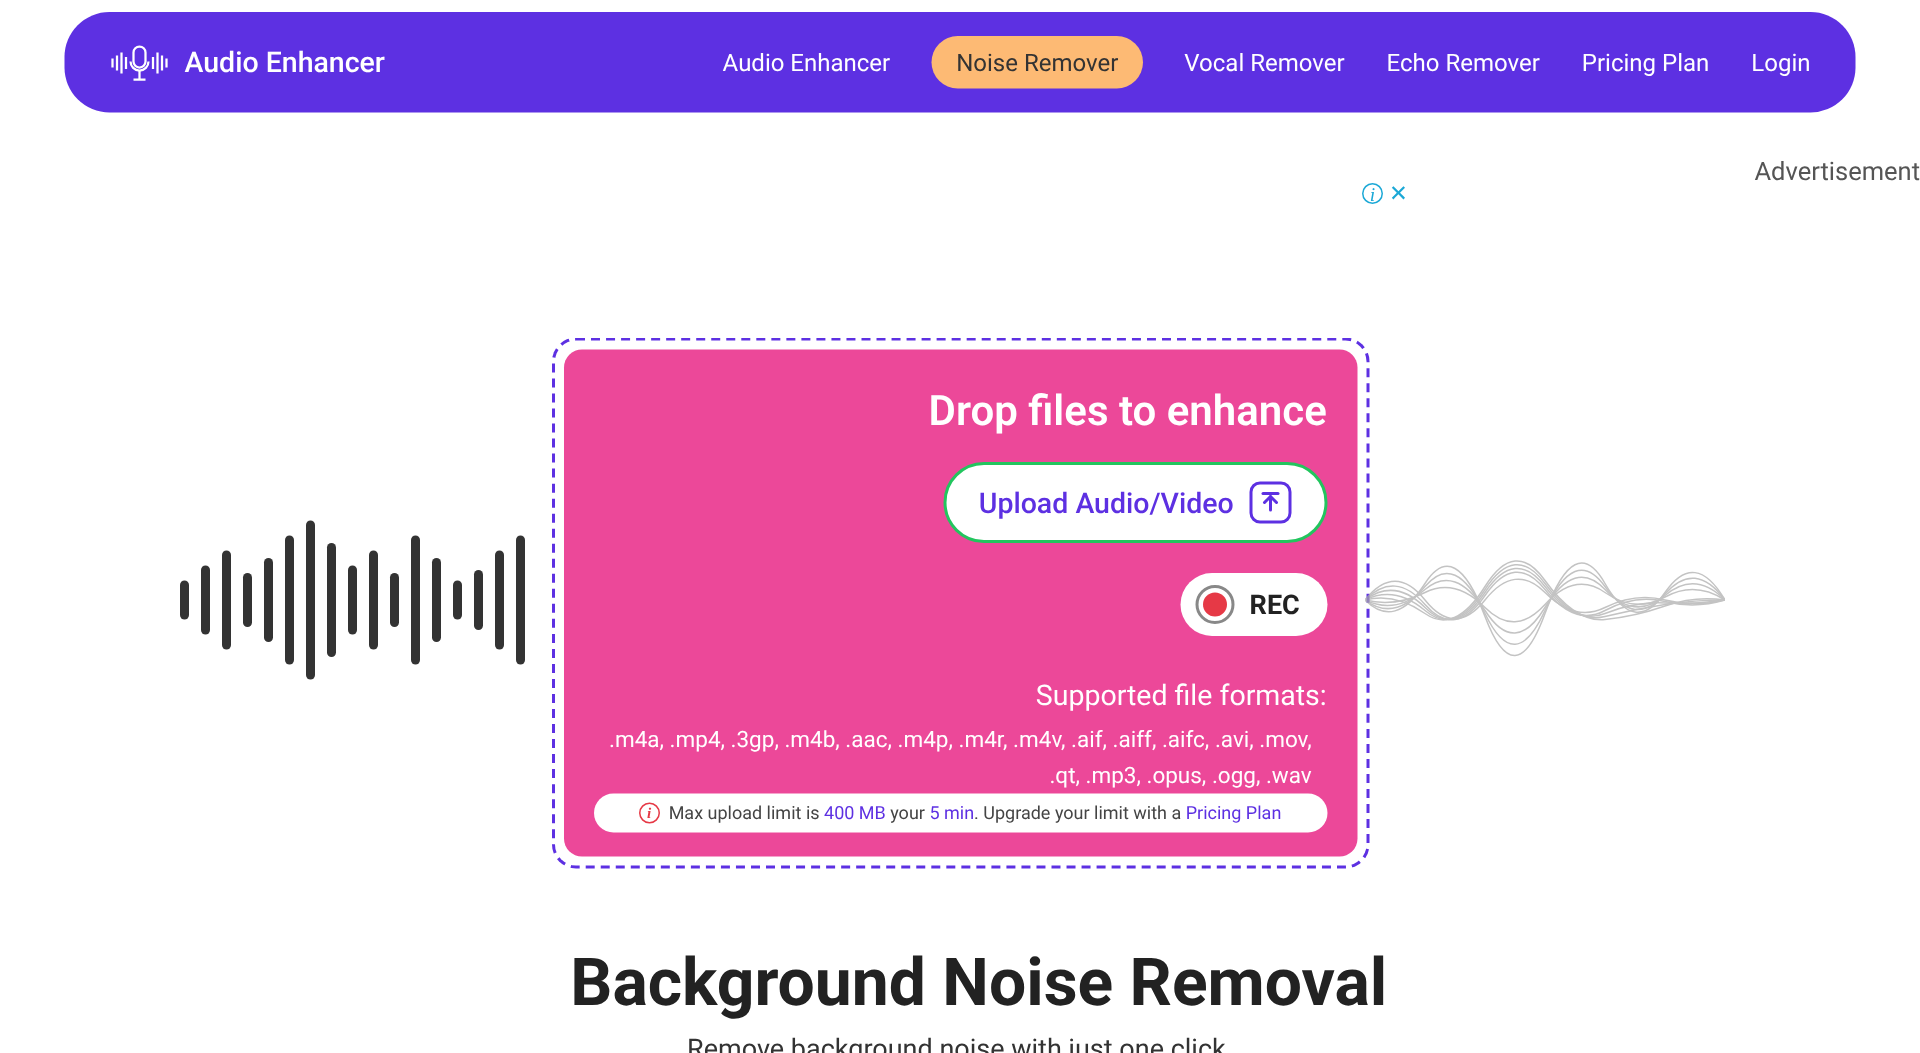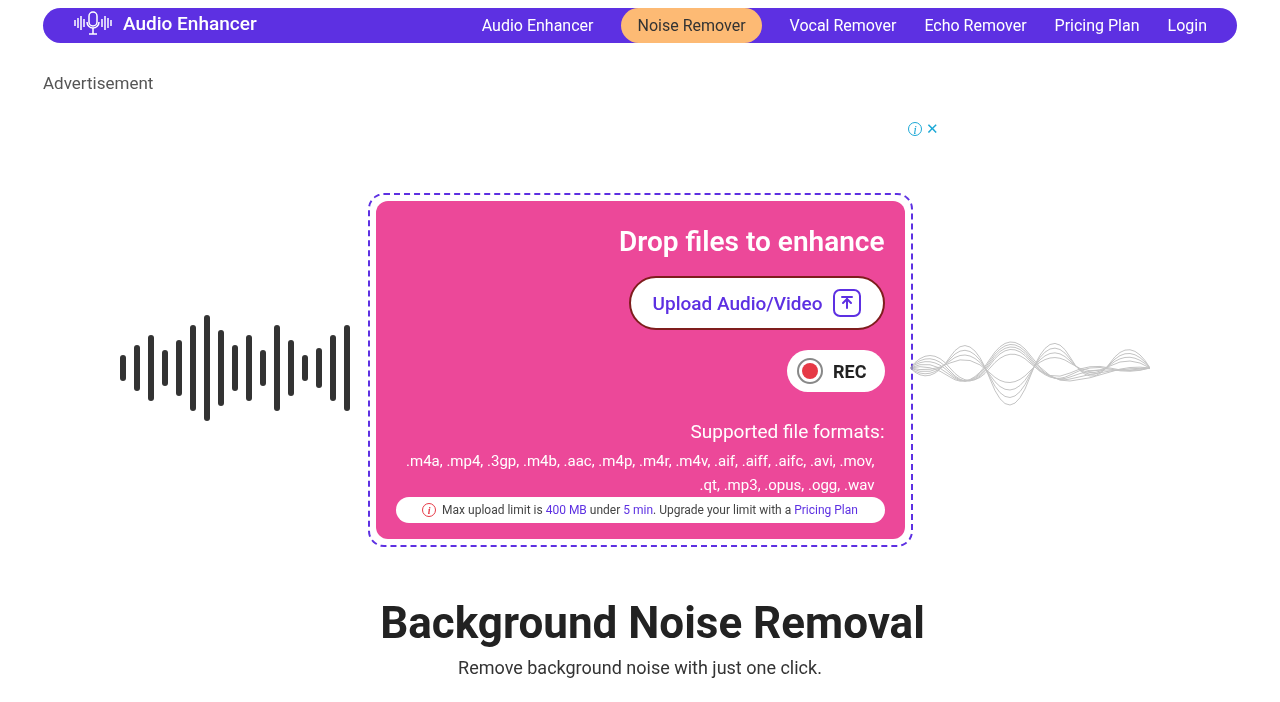"Audio Enhancer" .navbar { align-items: flex-start -> center; height: 35px -> 67px }
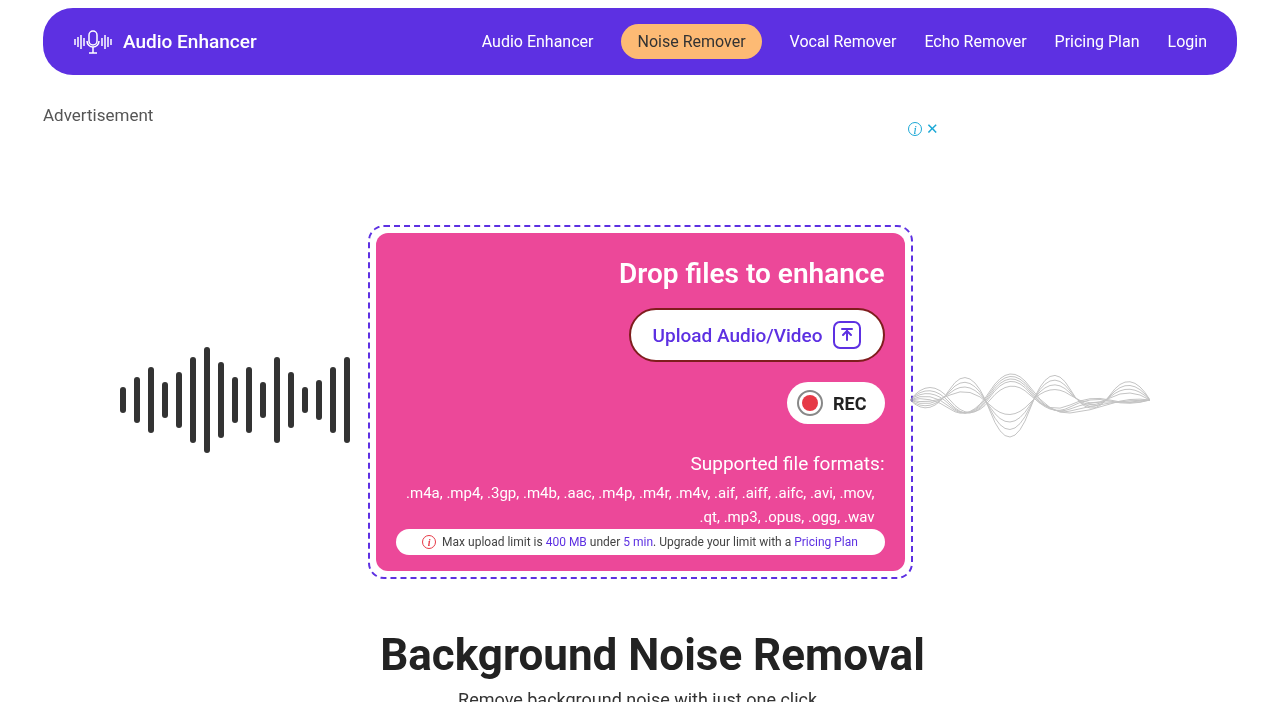"Advertisement" .ad-label { text-align: left -> right }
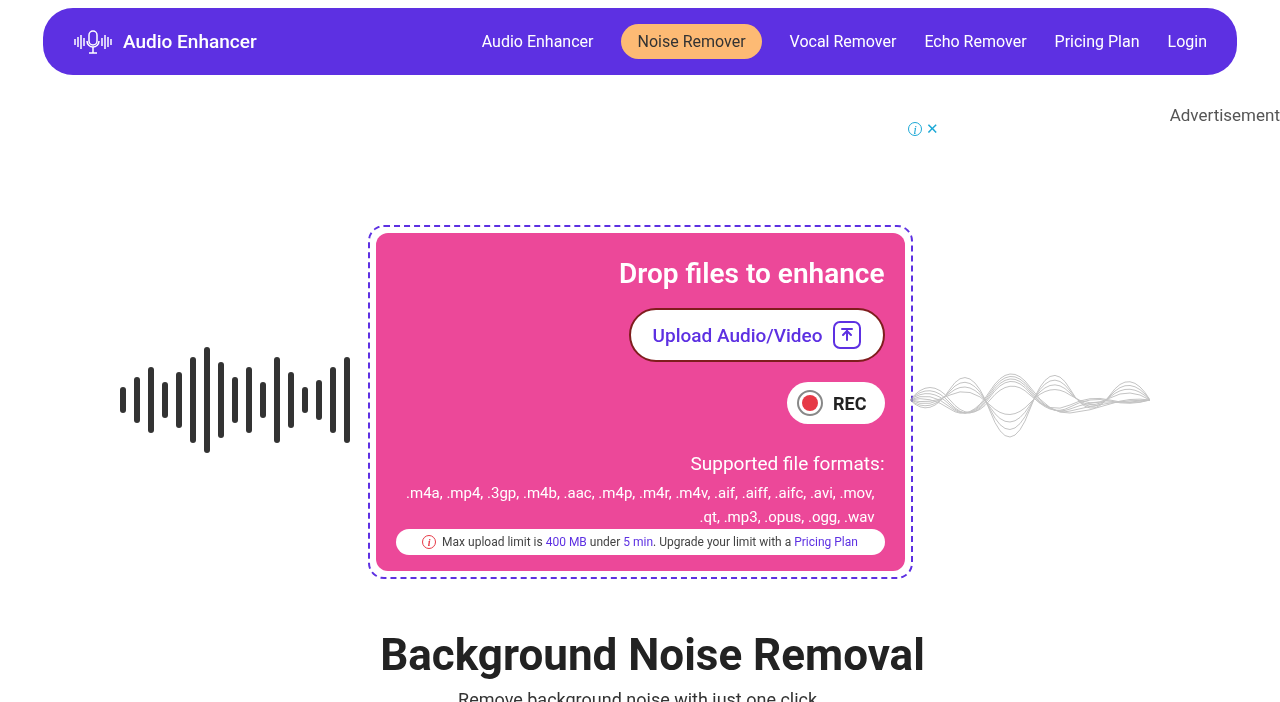"Upload Audio/Video" .upload-btn { border: 2px solid #7f1d1d -> 2px solid #22c55e }
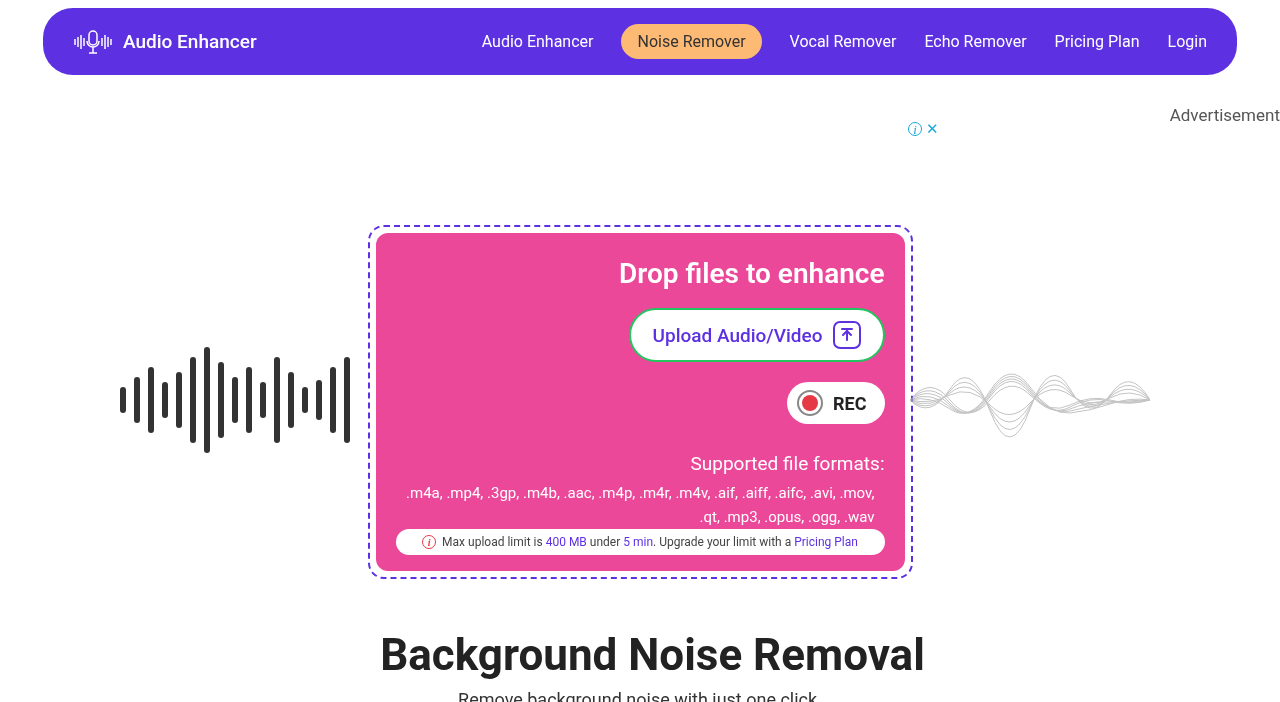"under" span { text: under -> your }
